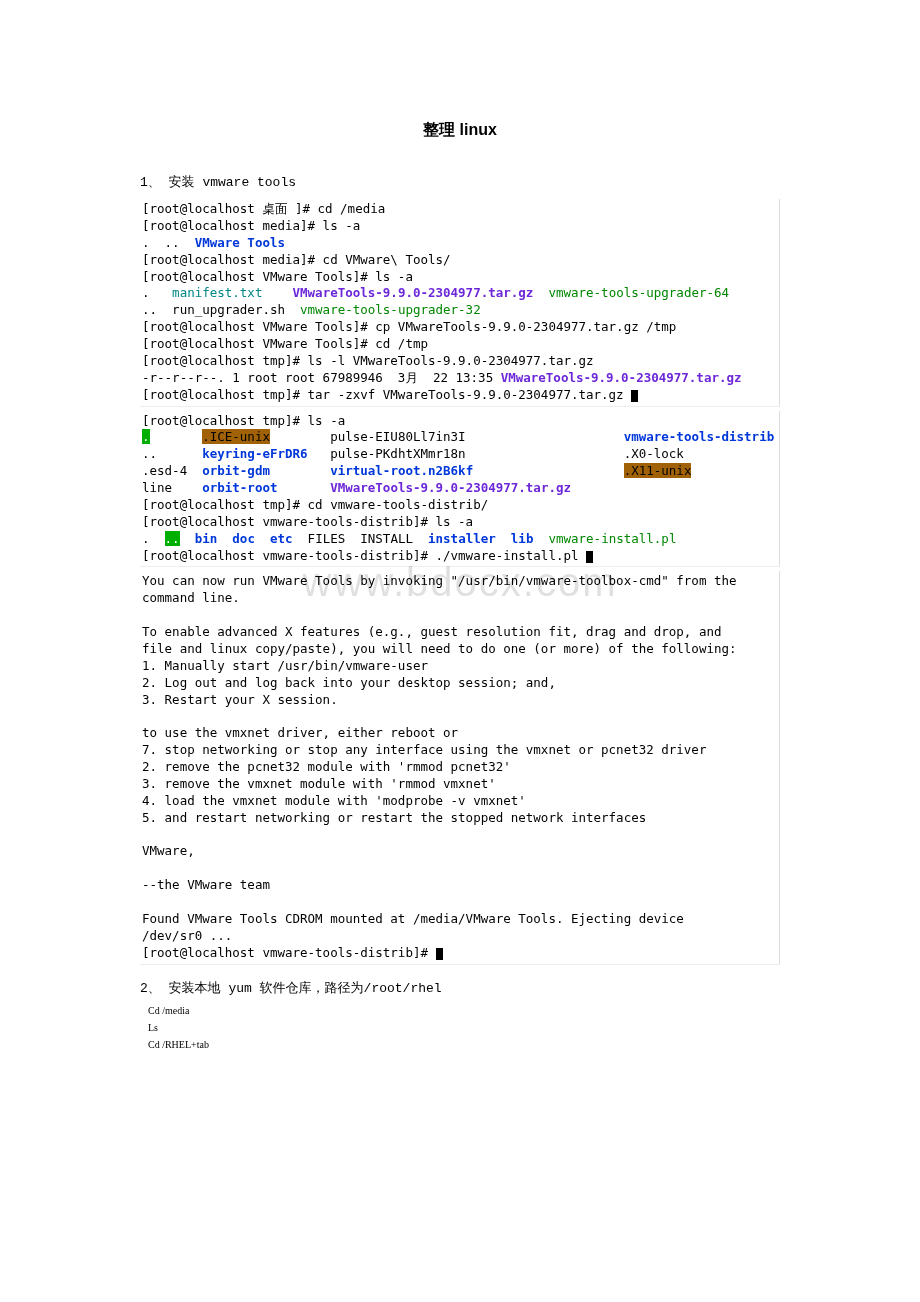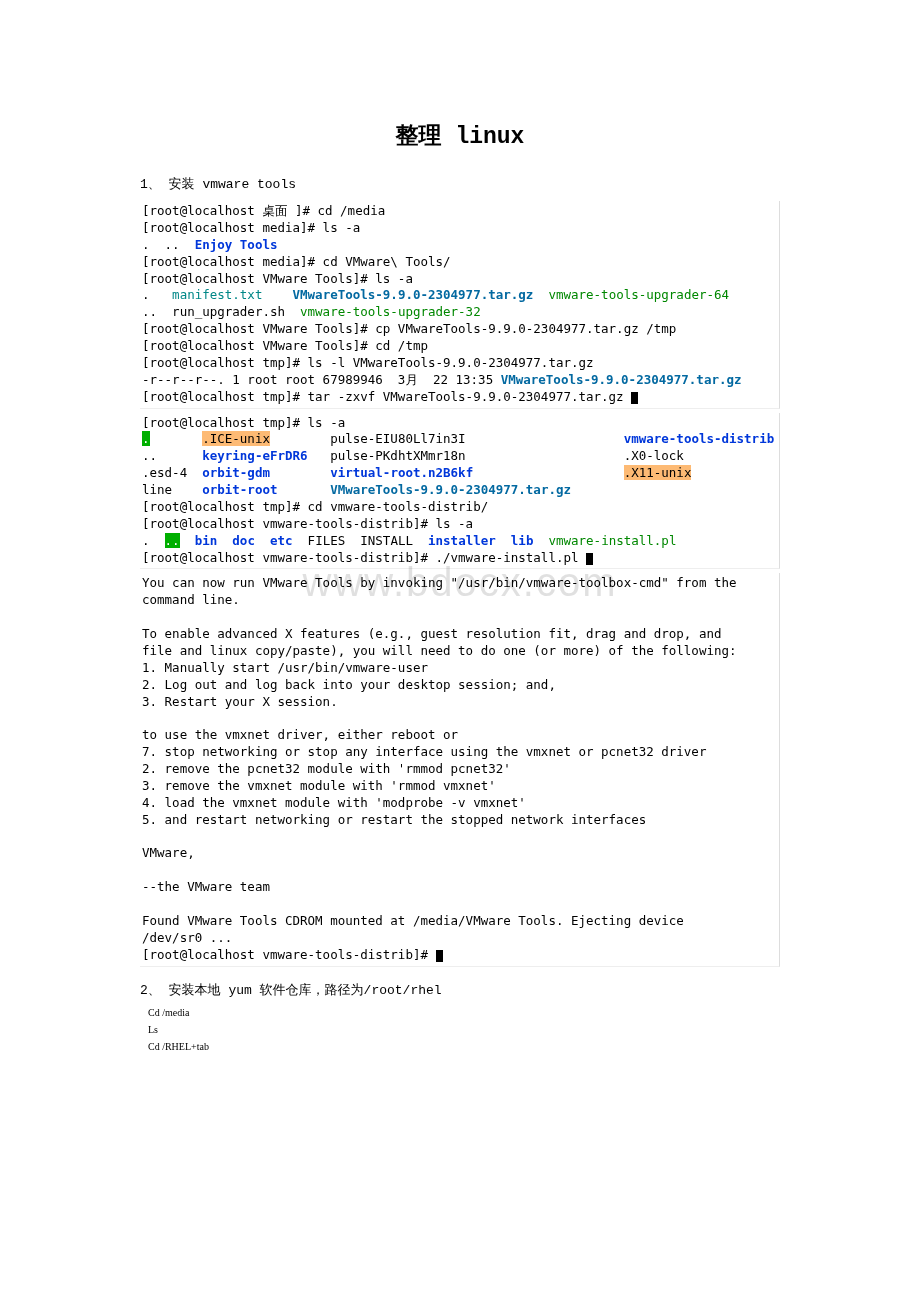"整理 linux" h1.title { font-family: Liberation Mono, monospace -> Liberation Sans, sans-serif; font-size: 23px -> 16px; margin-bottom: 24px -> 32px }
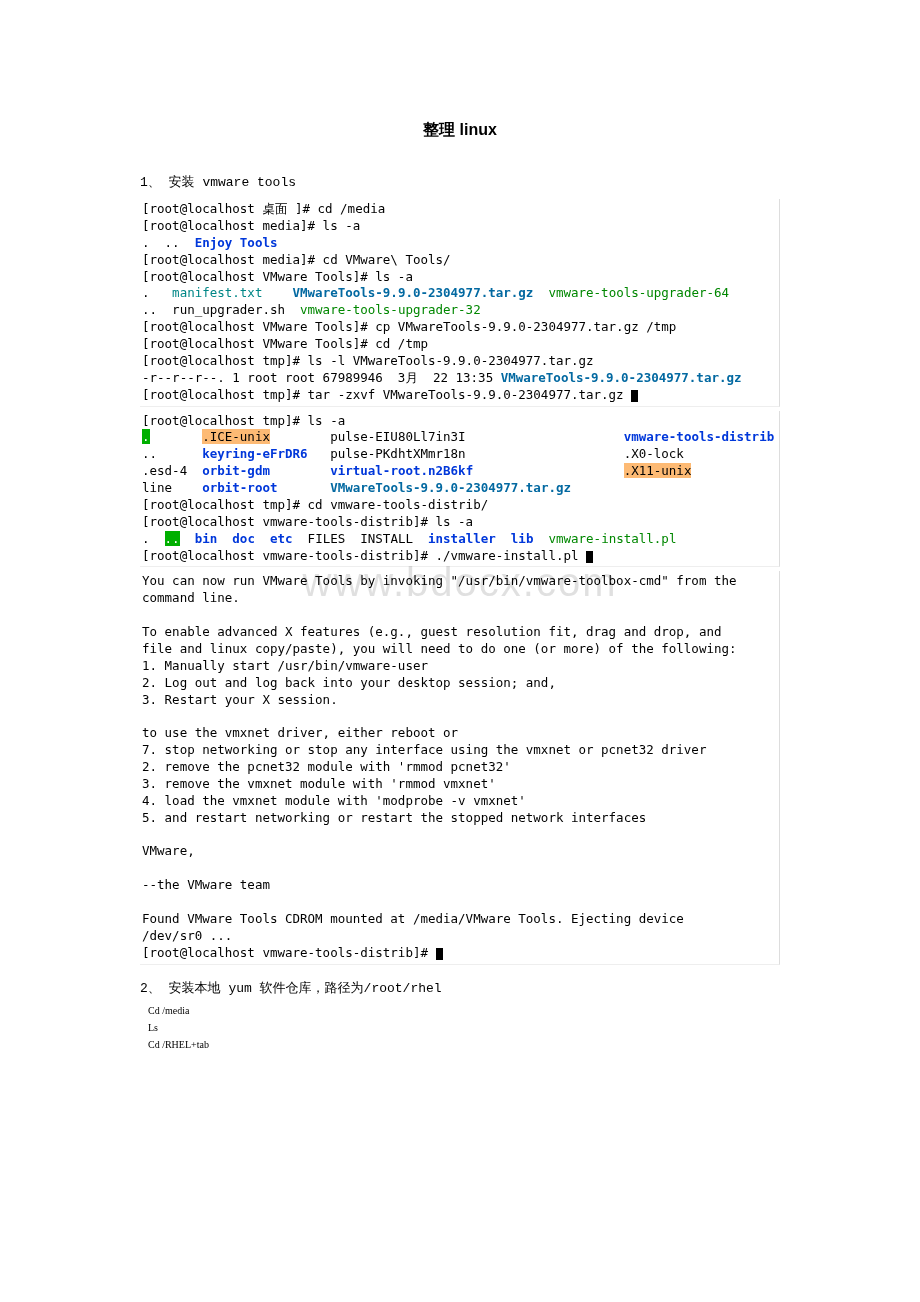"Enjoy Tools" span.blue { text: Enjoy -> VMware }
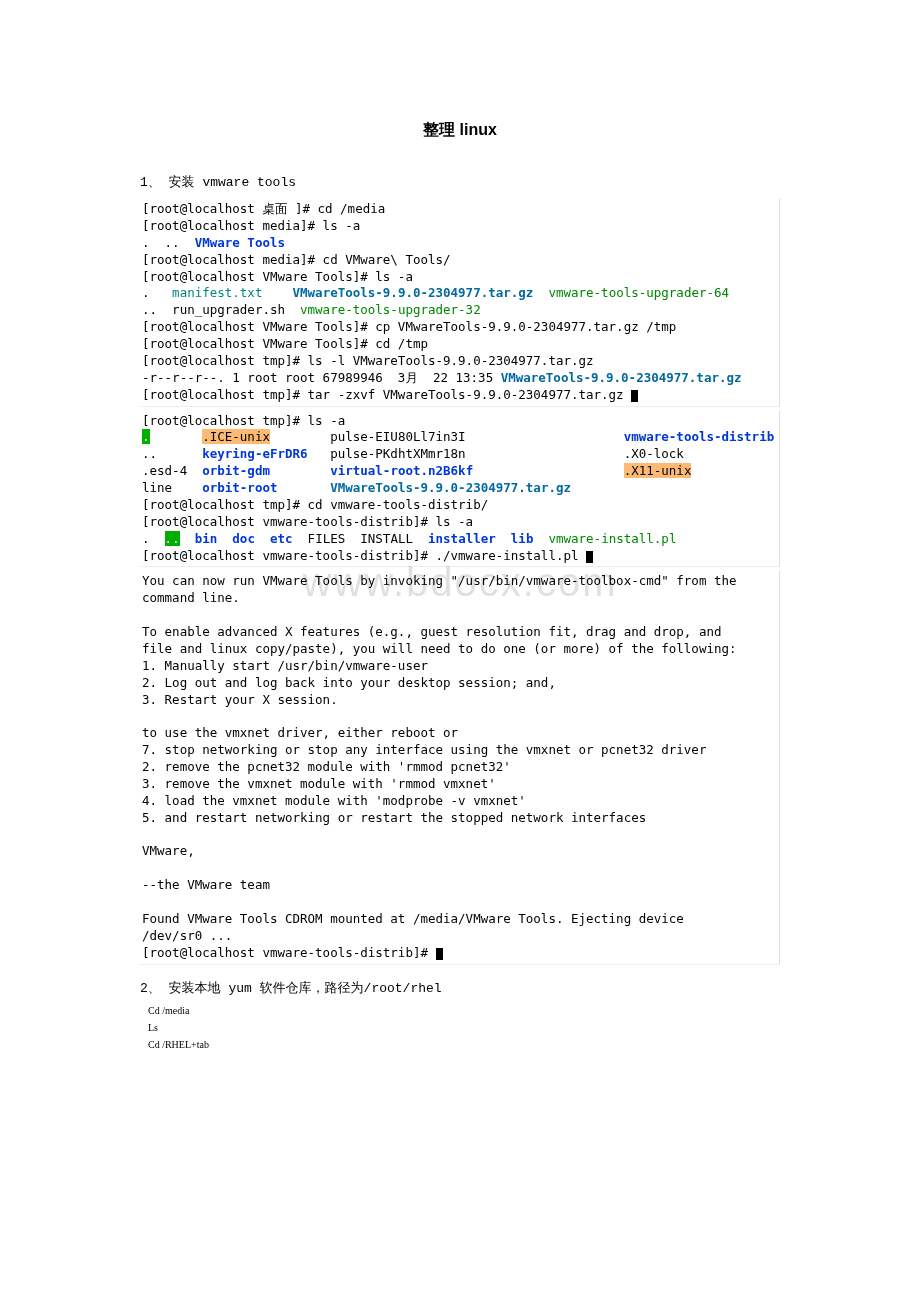"VMwareTools-9.9.0-2304977.tar.gz" .red { color: #0369a1 -> #6d28d9 }
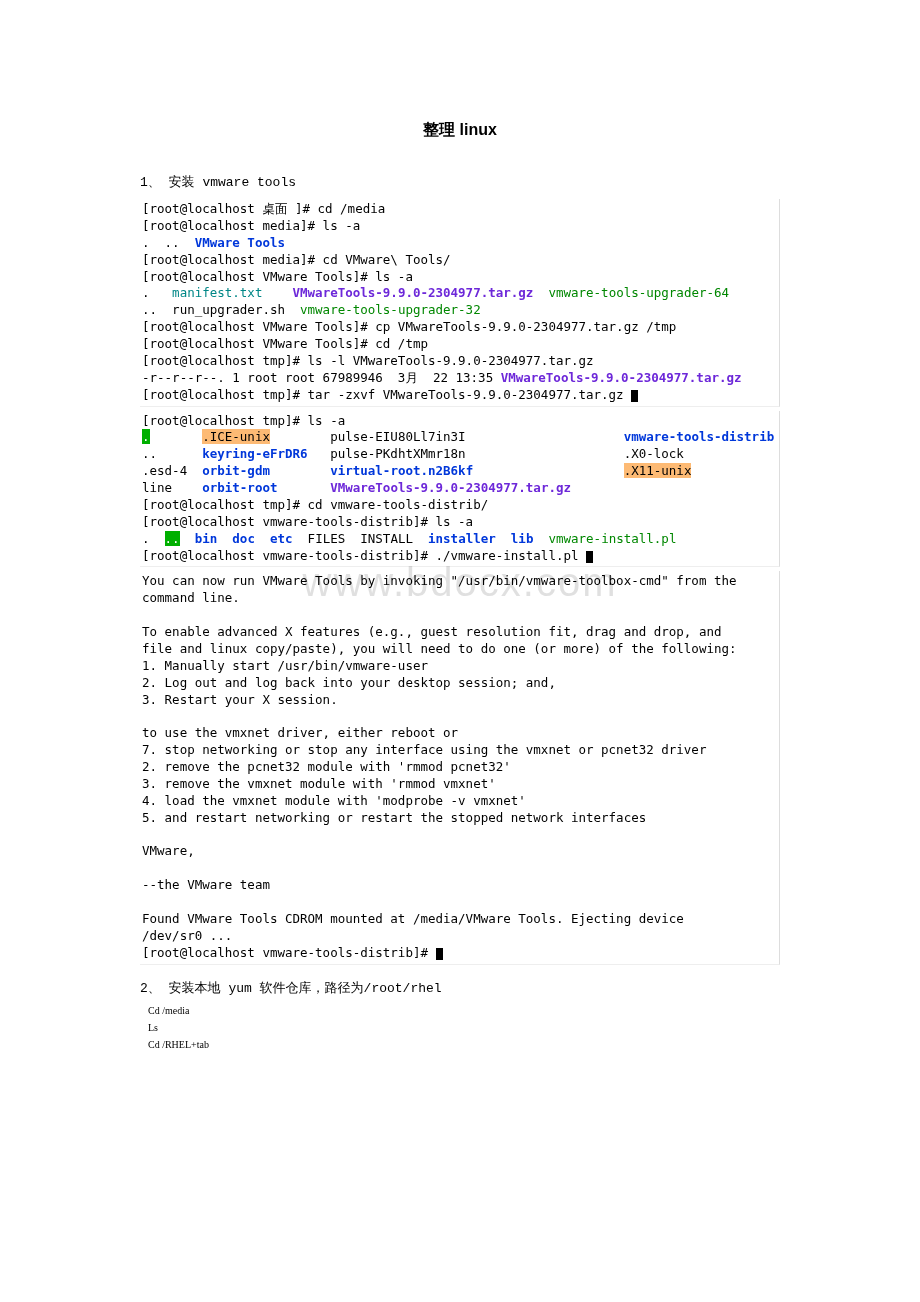".ICE-unix" .hl-yellow { background: #fdba74 -> #a16207 }
